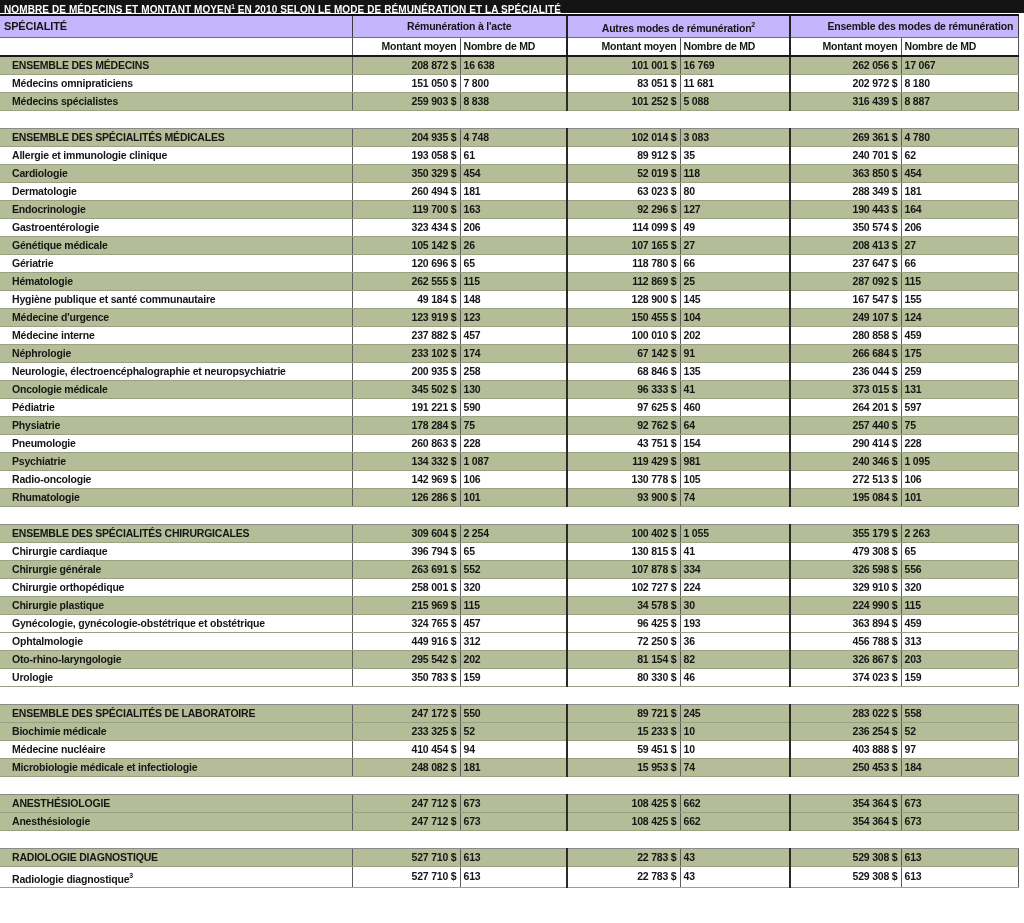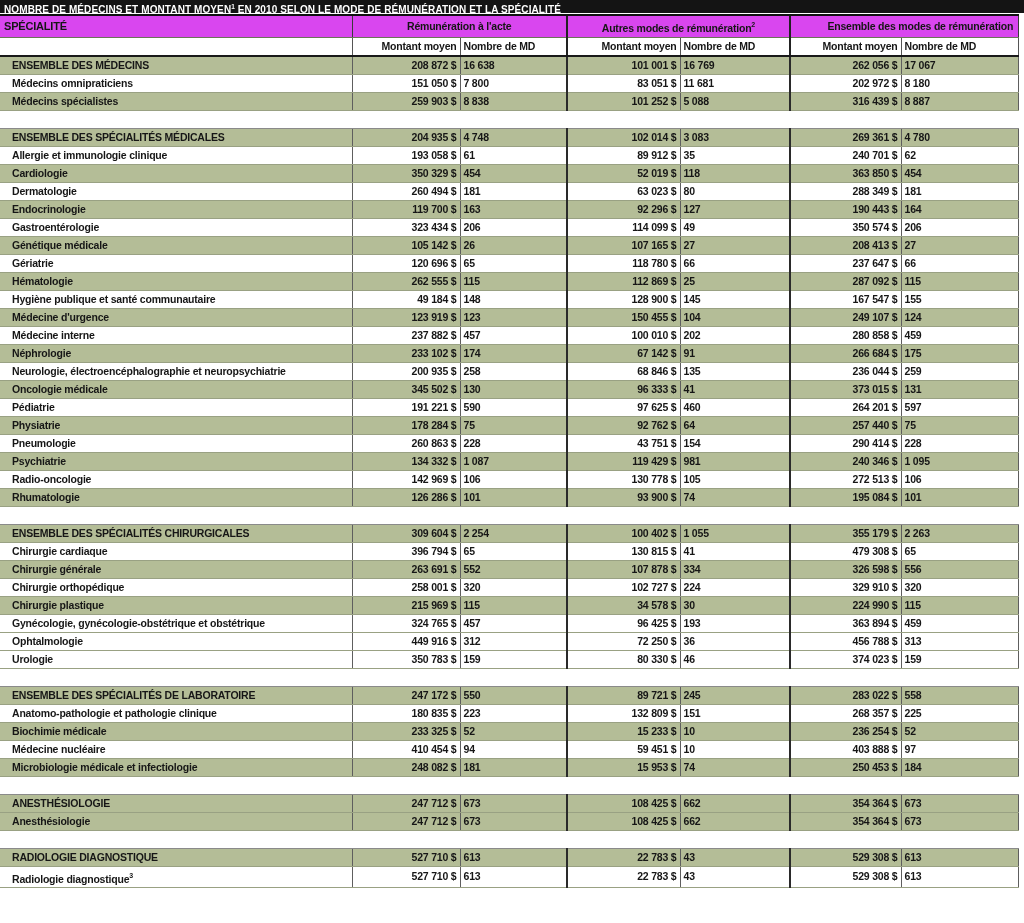"SPÉCIALITÉ" .group-row th { background: #d946ef -> #c4b5fd }
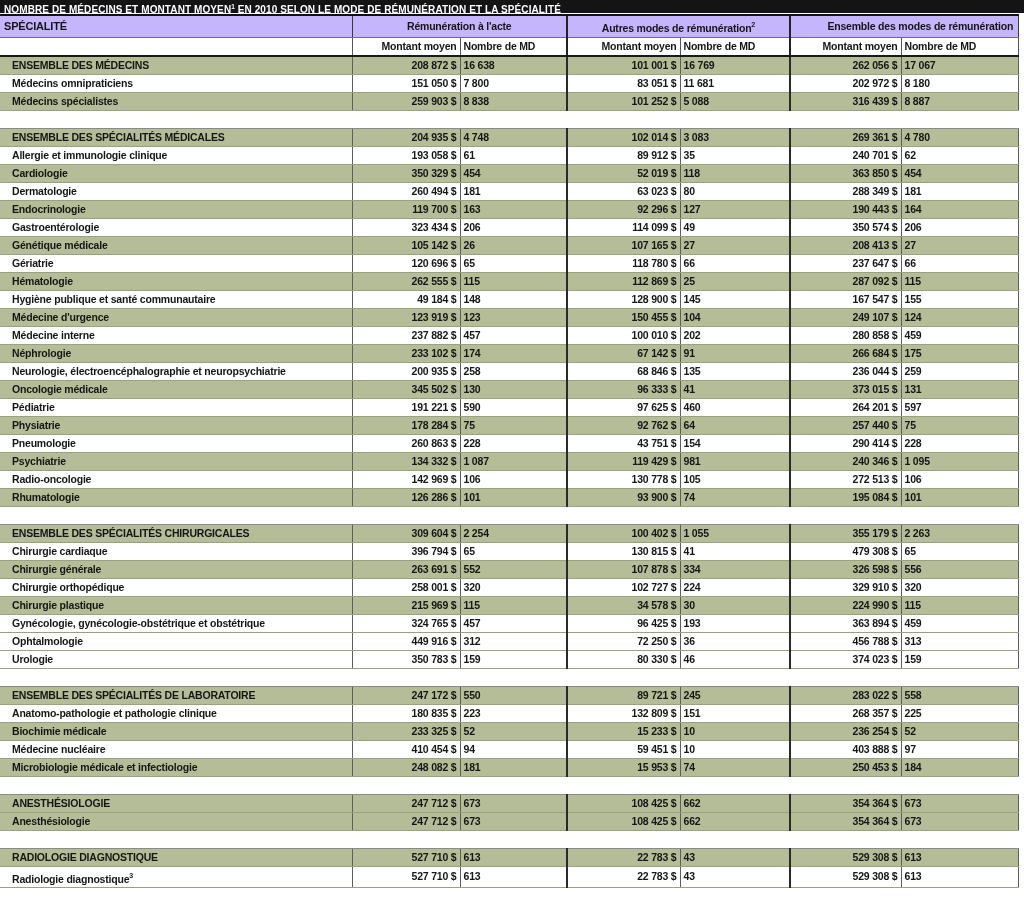"Oto-rhino-laryngologie" tr.data { html: none -> <tr> <td>Oto-rhino-laryngologie</td> <td>295 542 $</td> <td>202</td> <td>81 154 $</td> <td>82</td> <td>326 867 $</td> <td>203</td> </tr> }
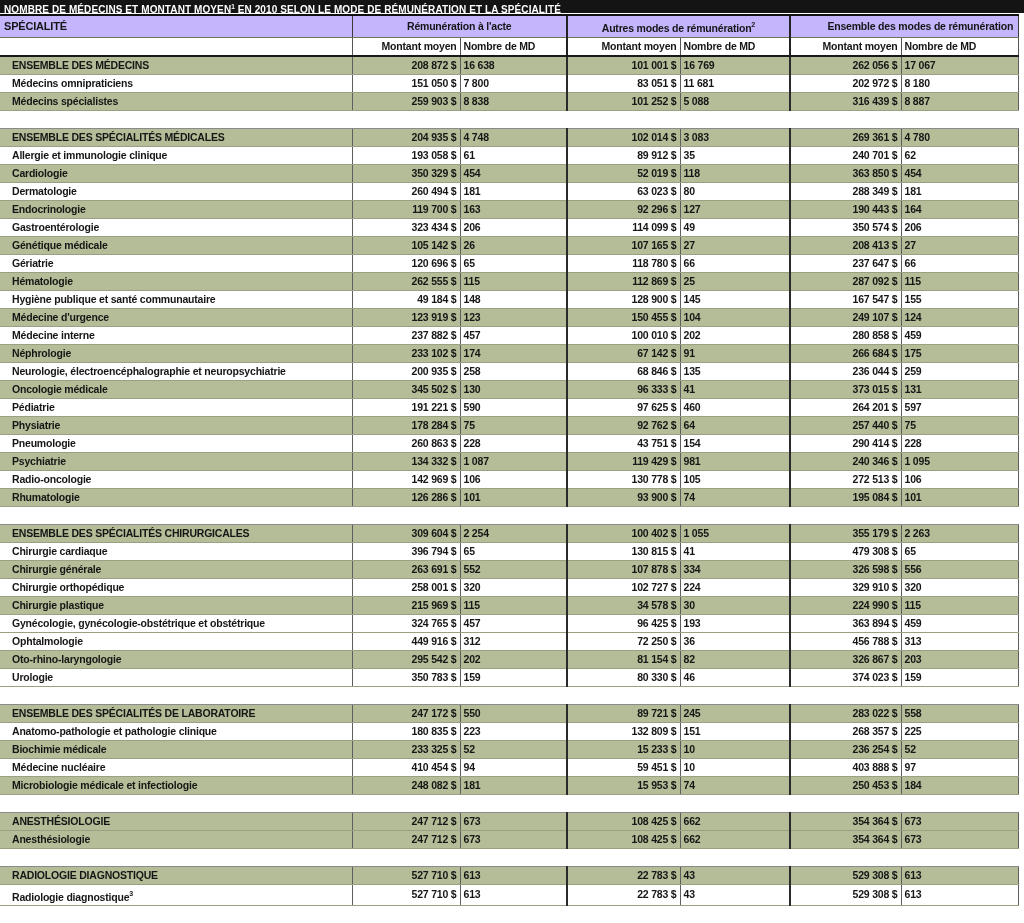"Anatomo-pathologie et pathologie" tr.data { html: <tr> <td>Anatomo-pathologie et pathologie clinique</td> <td>180 835 $</td> <td>223</td> <td>132 809 $</td> <td>151</td> <td>268 357 $</td> <td>225</td> </tr> -> none }
